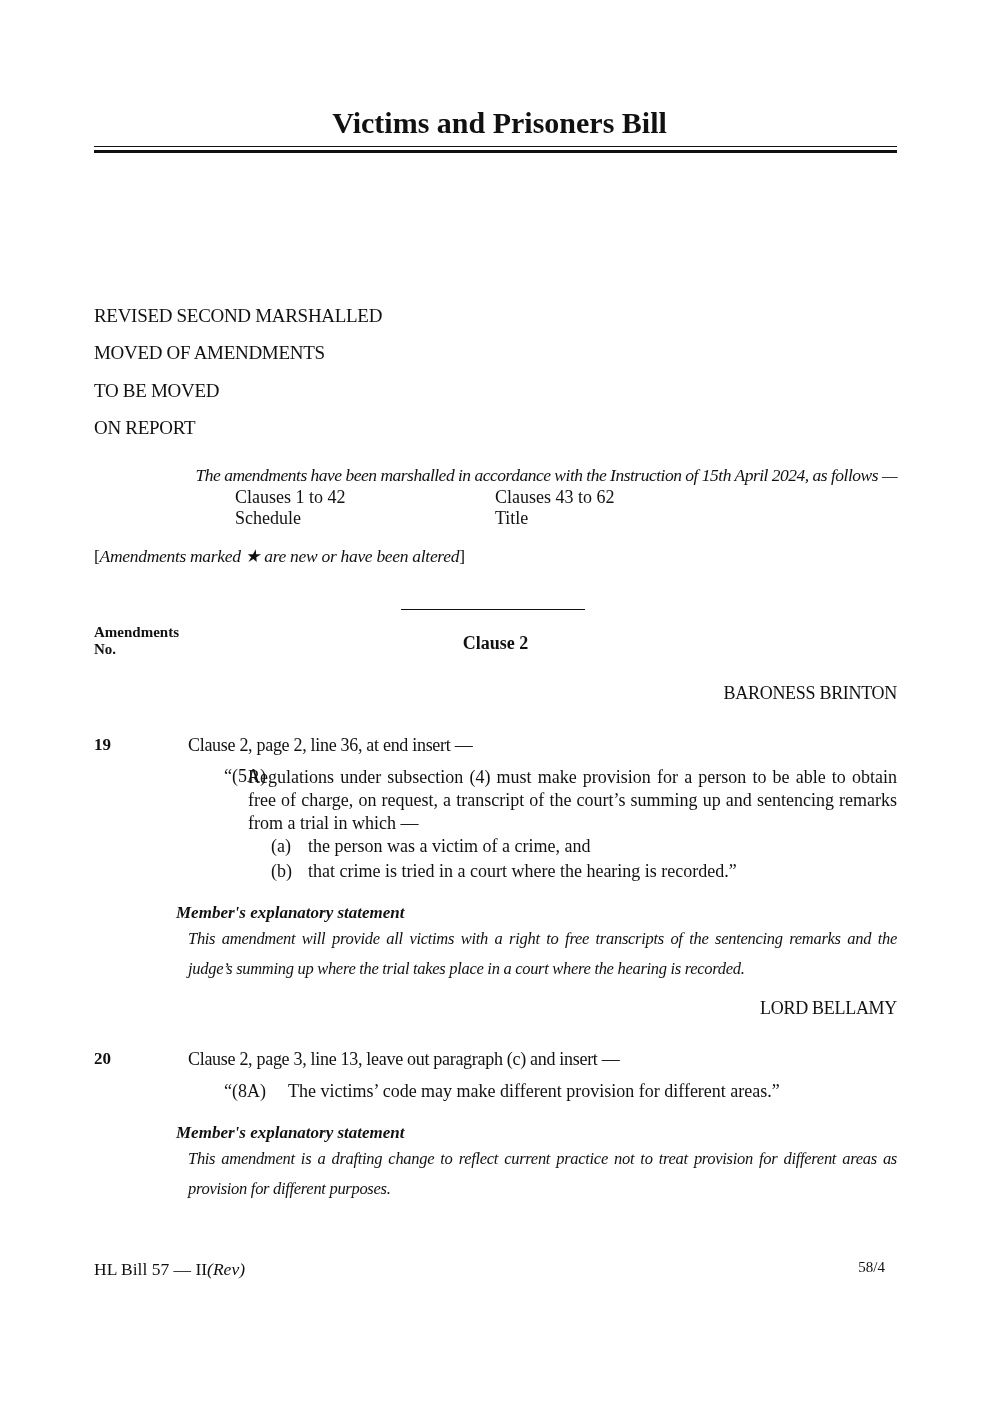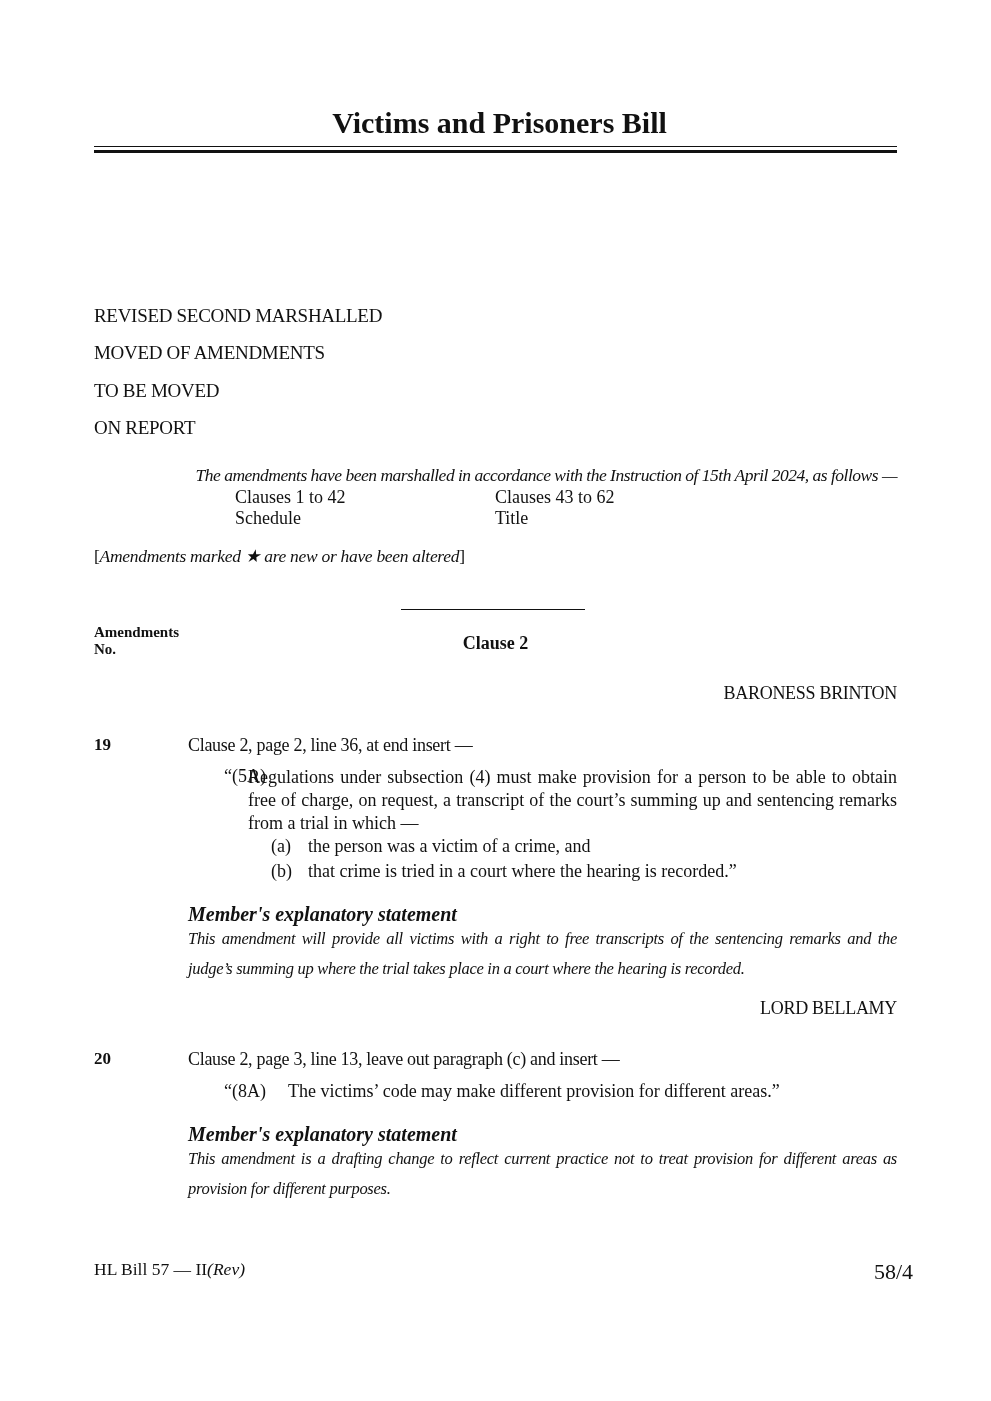"Member's explanatory statement" .expl-head { font-size: 20px -> 17px; left: 188px -> 176px }
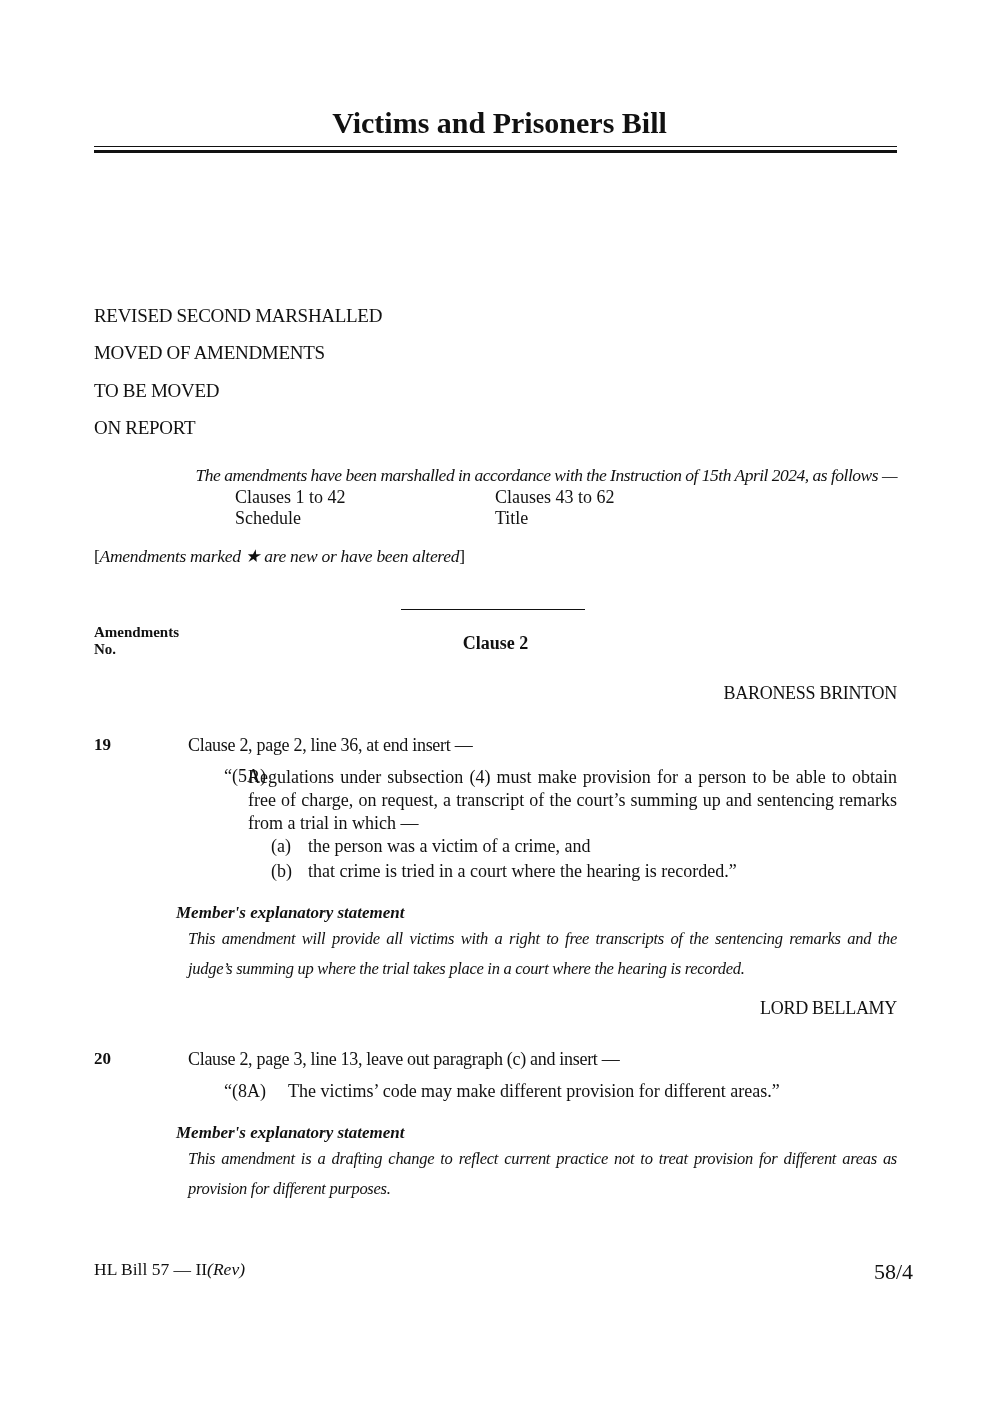"58/4" .footer-right { font-size: 22px -> 15px; right: 78px -> 106px }
